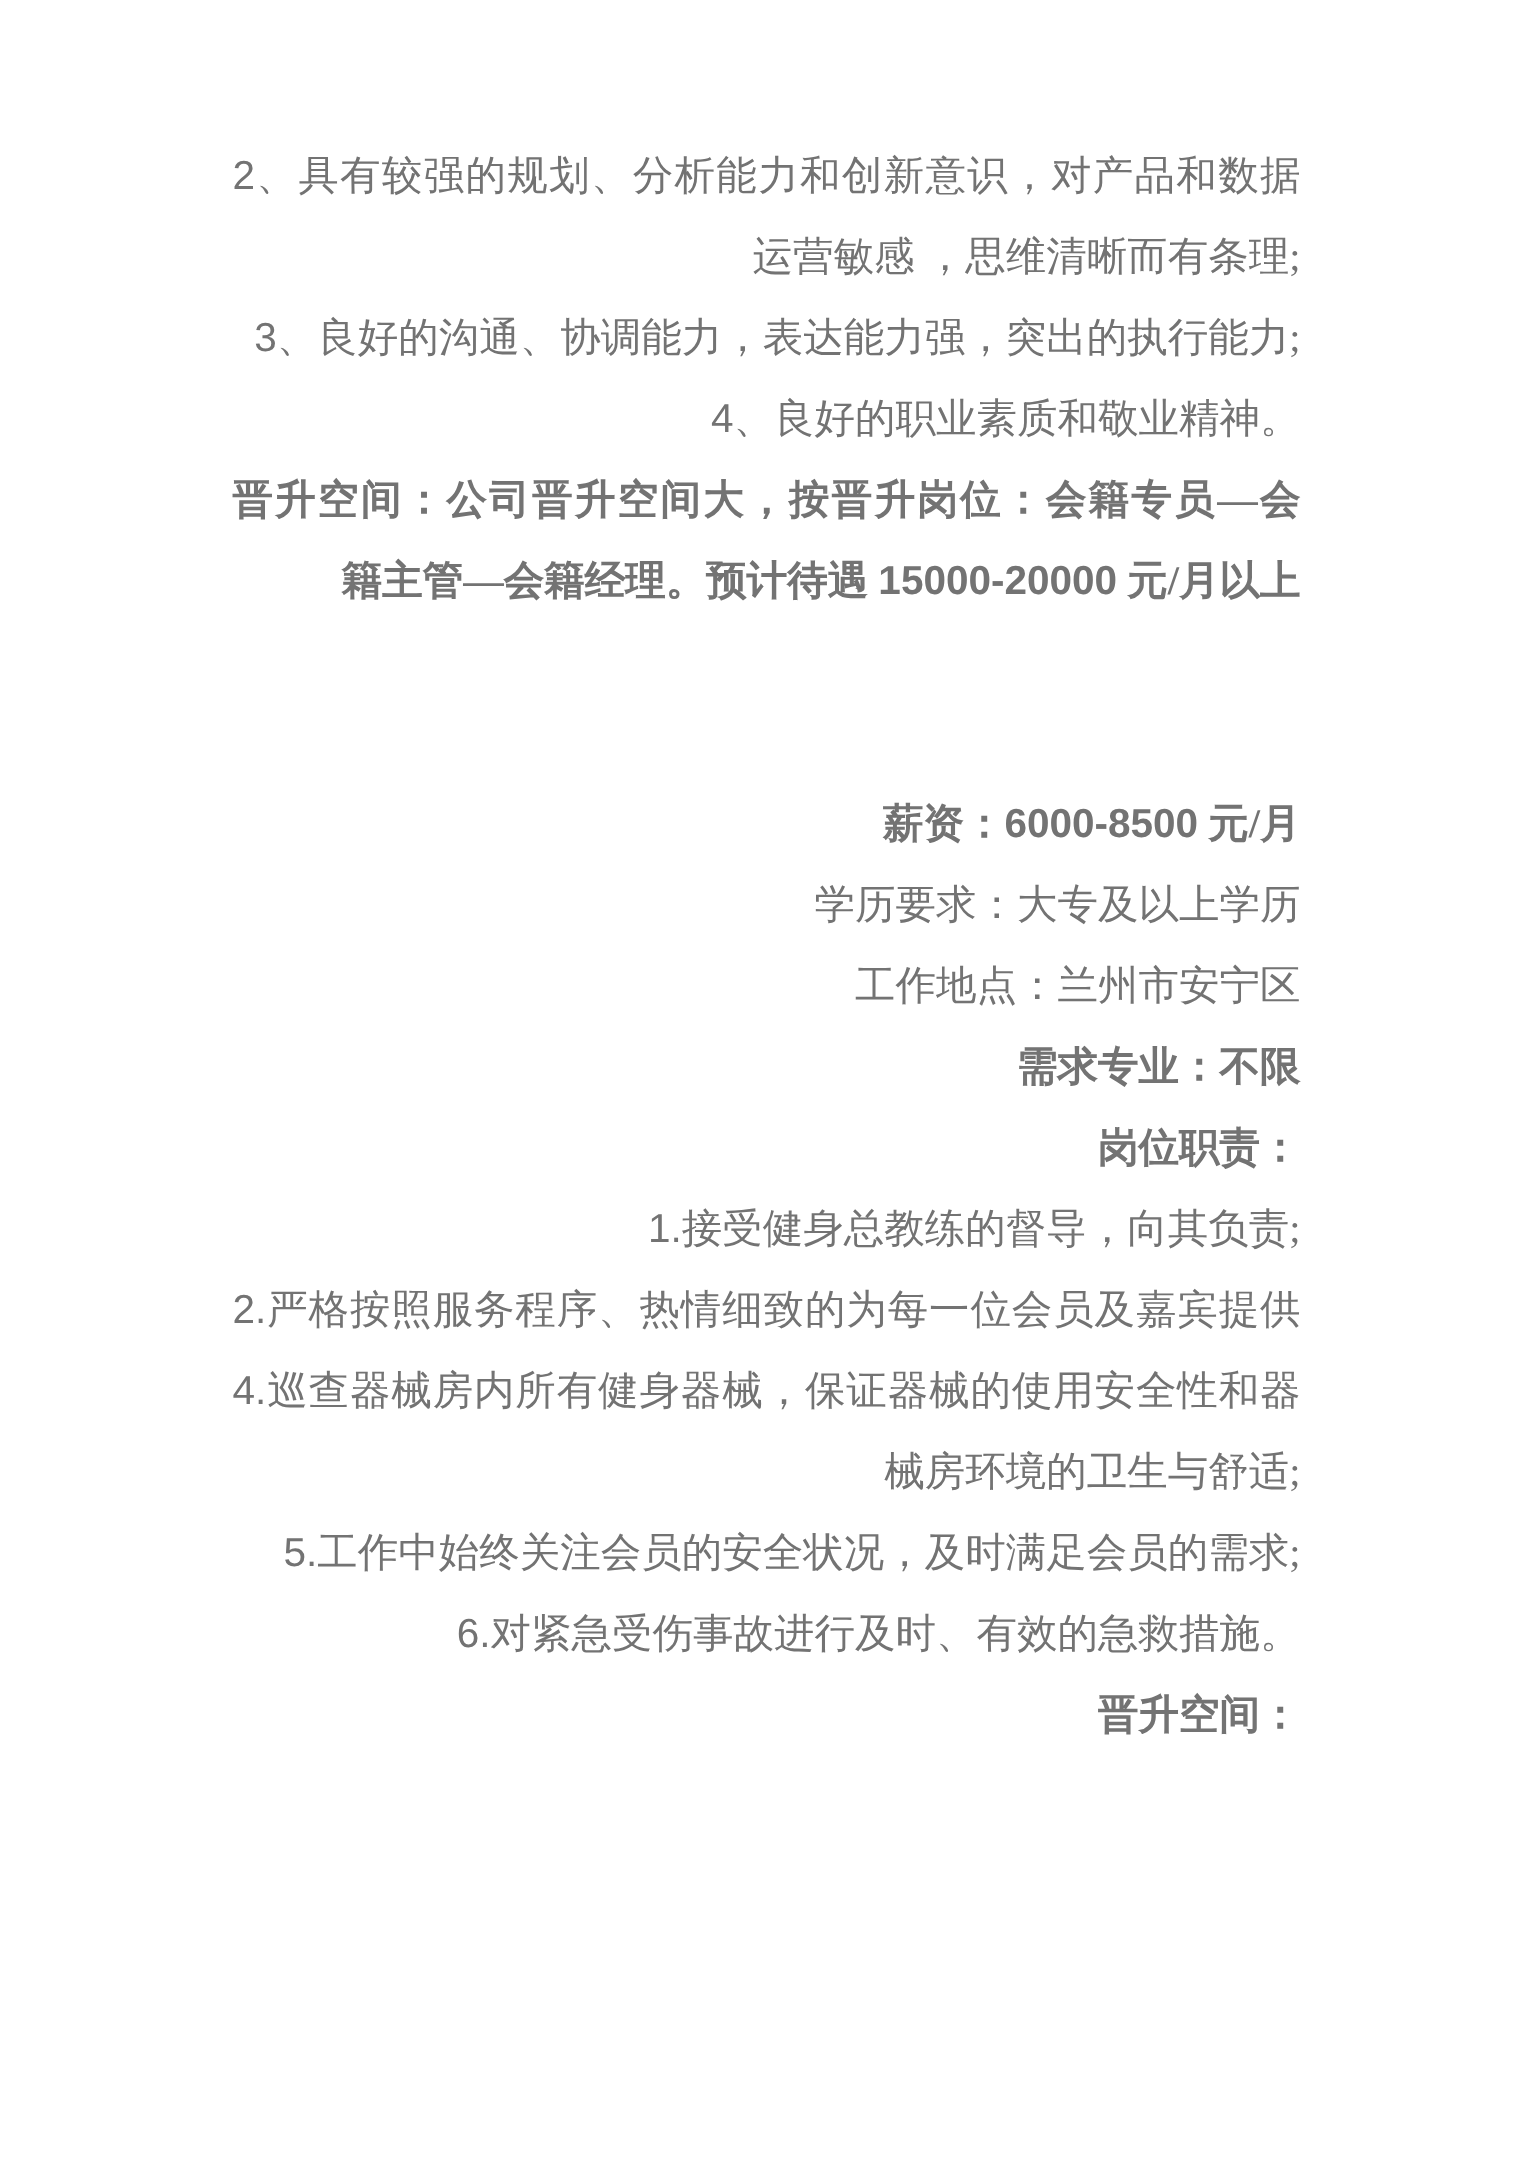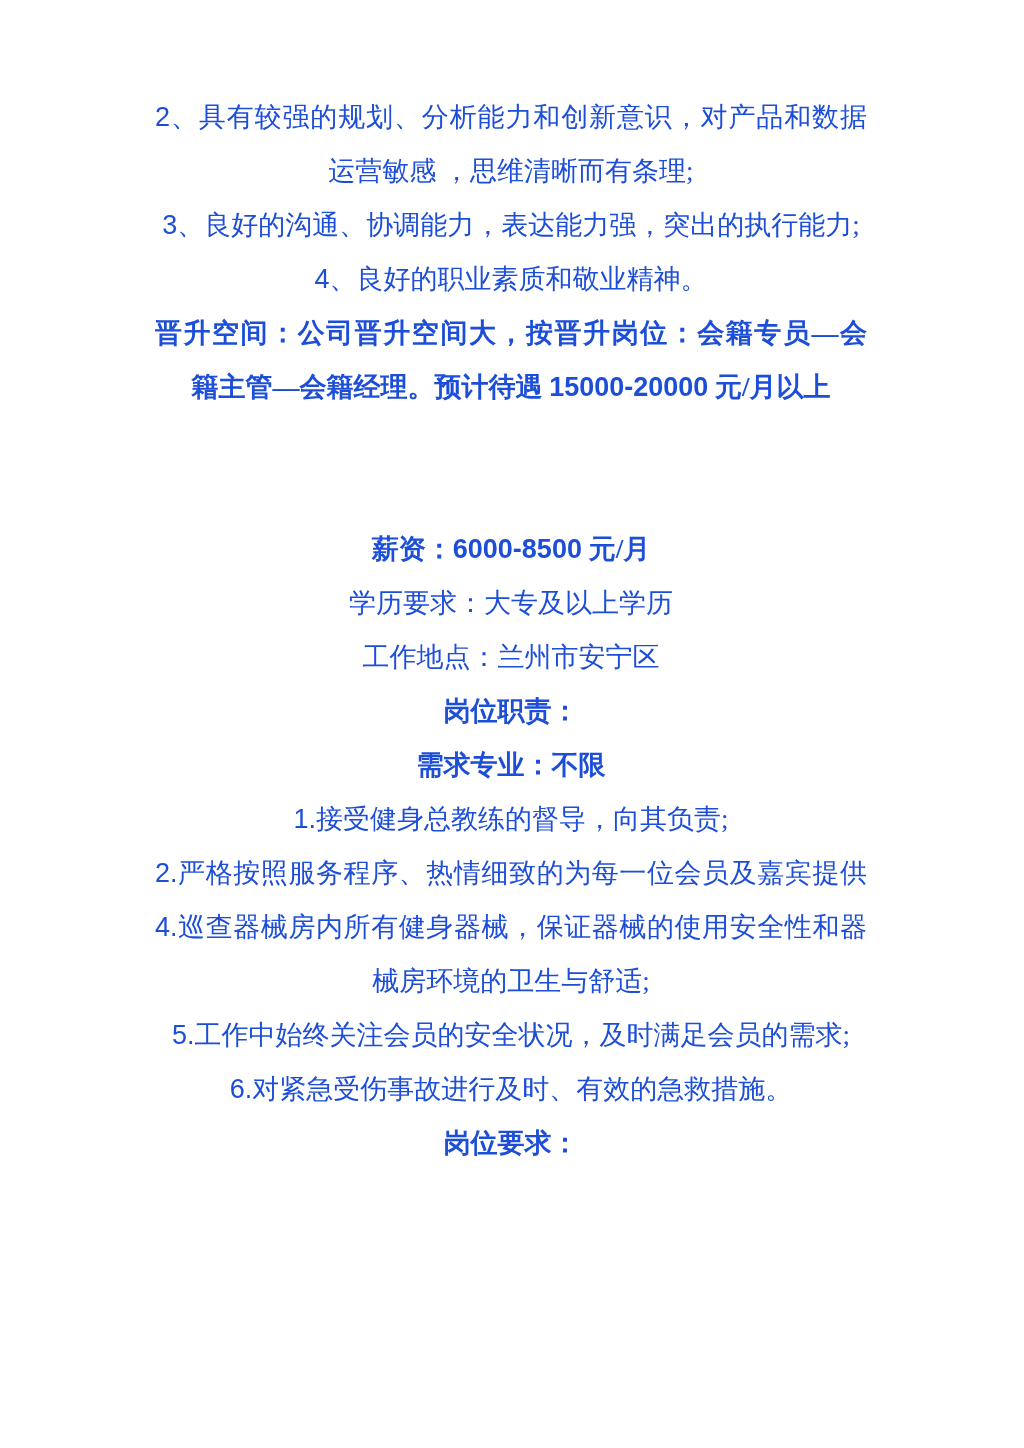"2、具有较强的规划、分析能力和创新意识，对产品和数据" .page { color: #1d4ed8 -> #737373 }
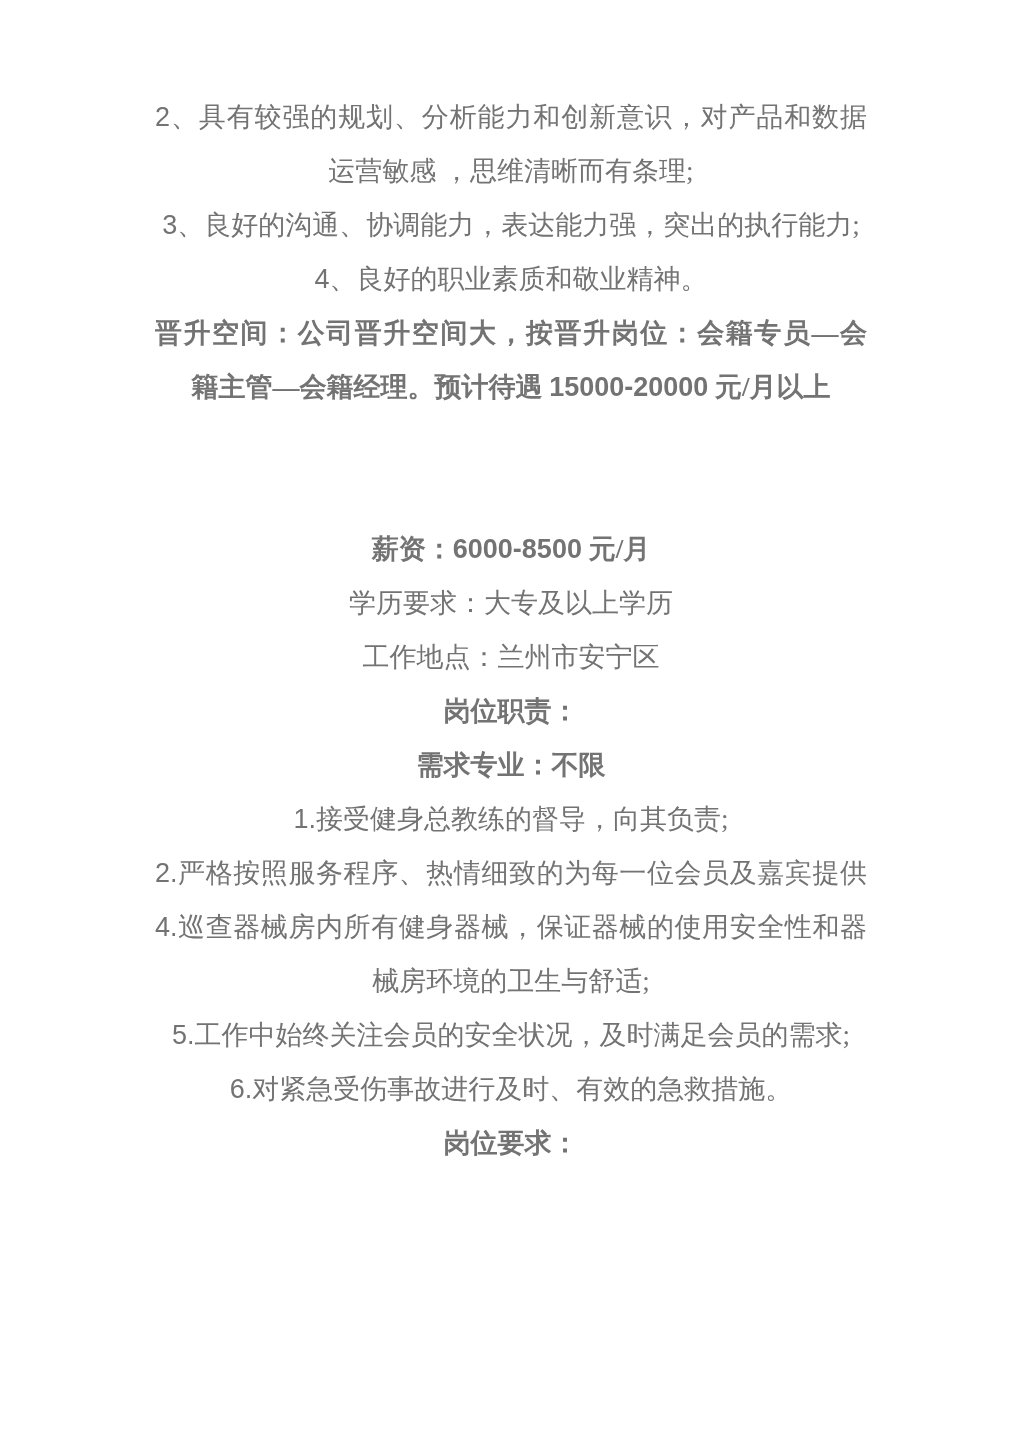"运营敏感 ，思维清晰而有条理;" .line { text-align: center -> right }
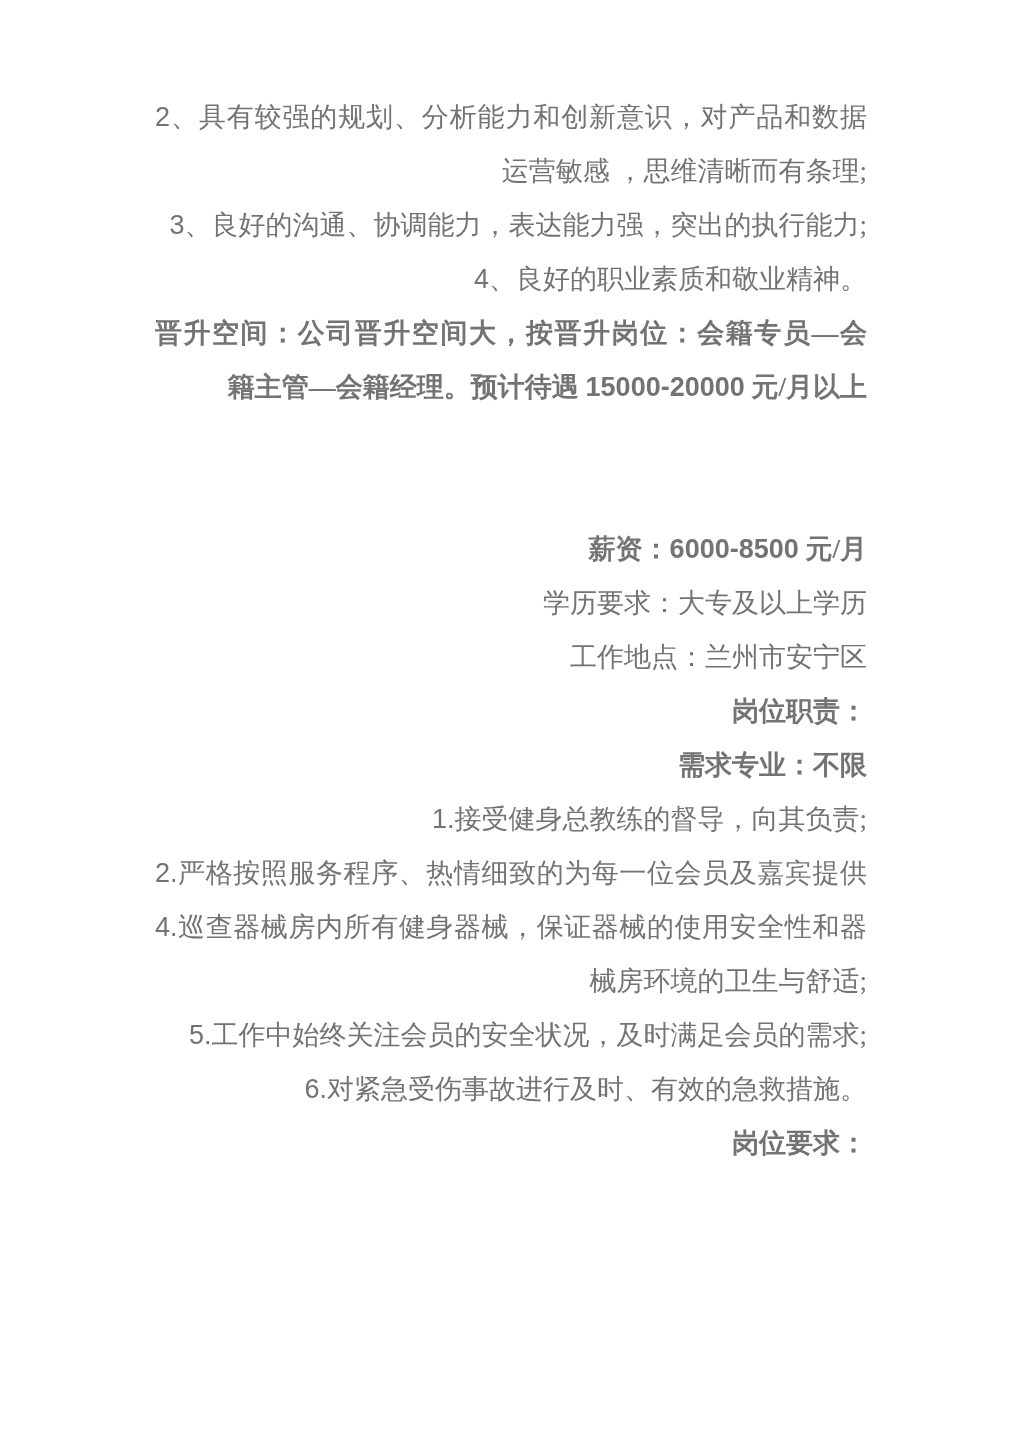"岗位职责：" div.line { order: before "需求专业：不限" -> after "需求专业：不限" }
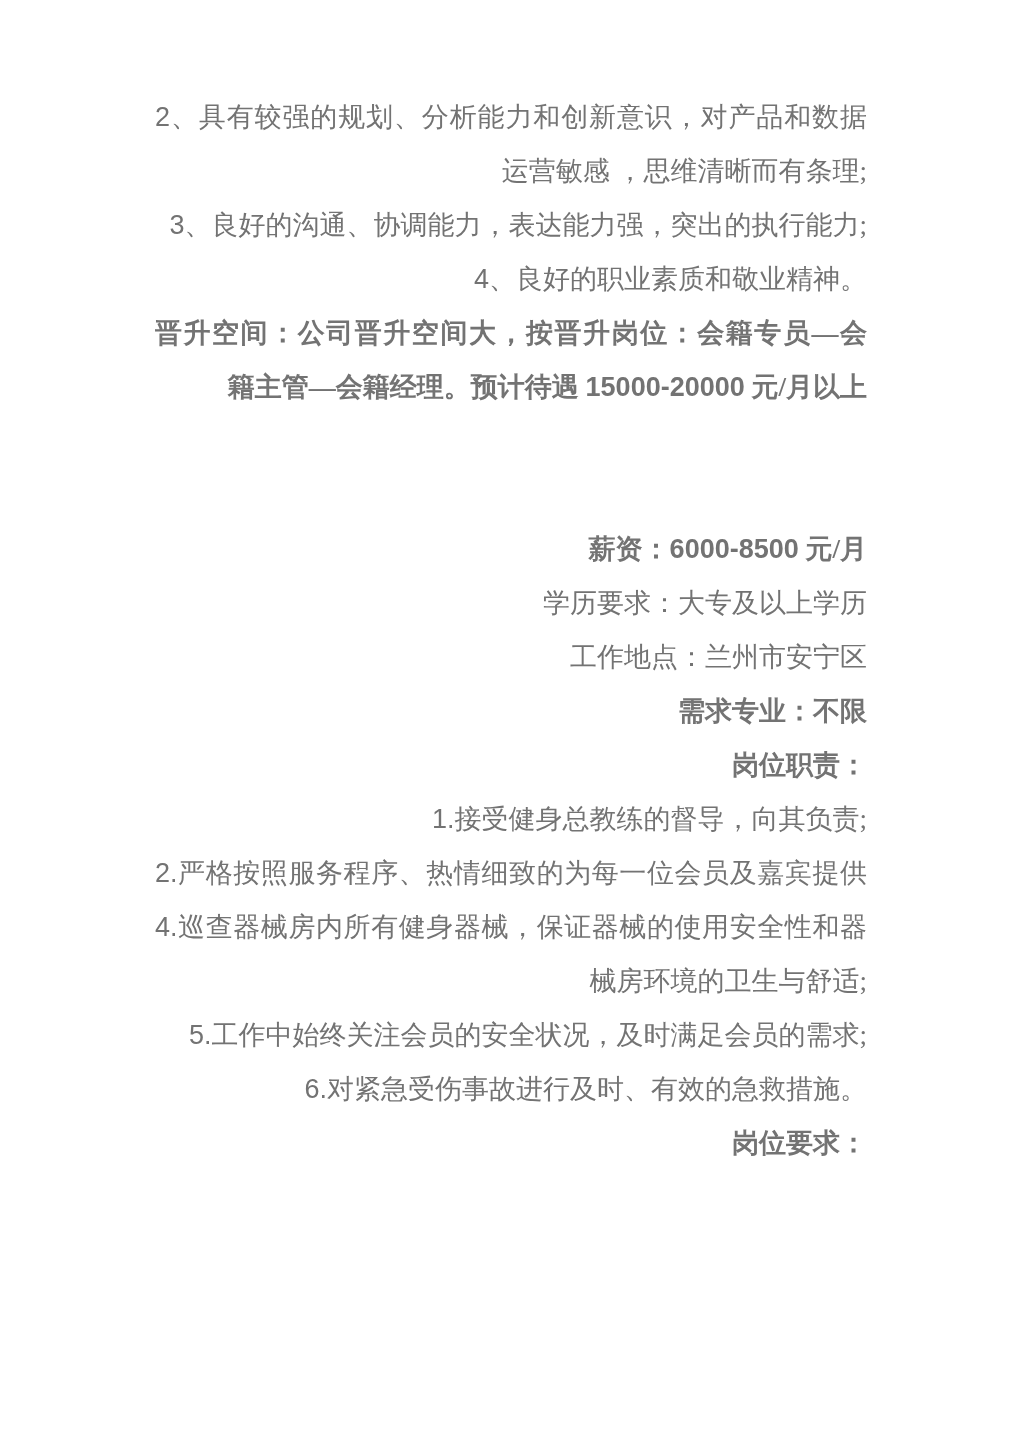"岗位要求：" span.b { text: 岗位要求 -> 晋升空间 }
